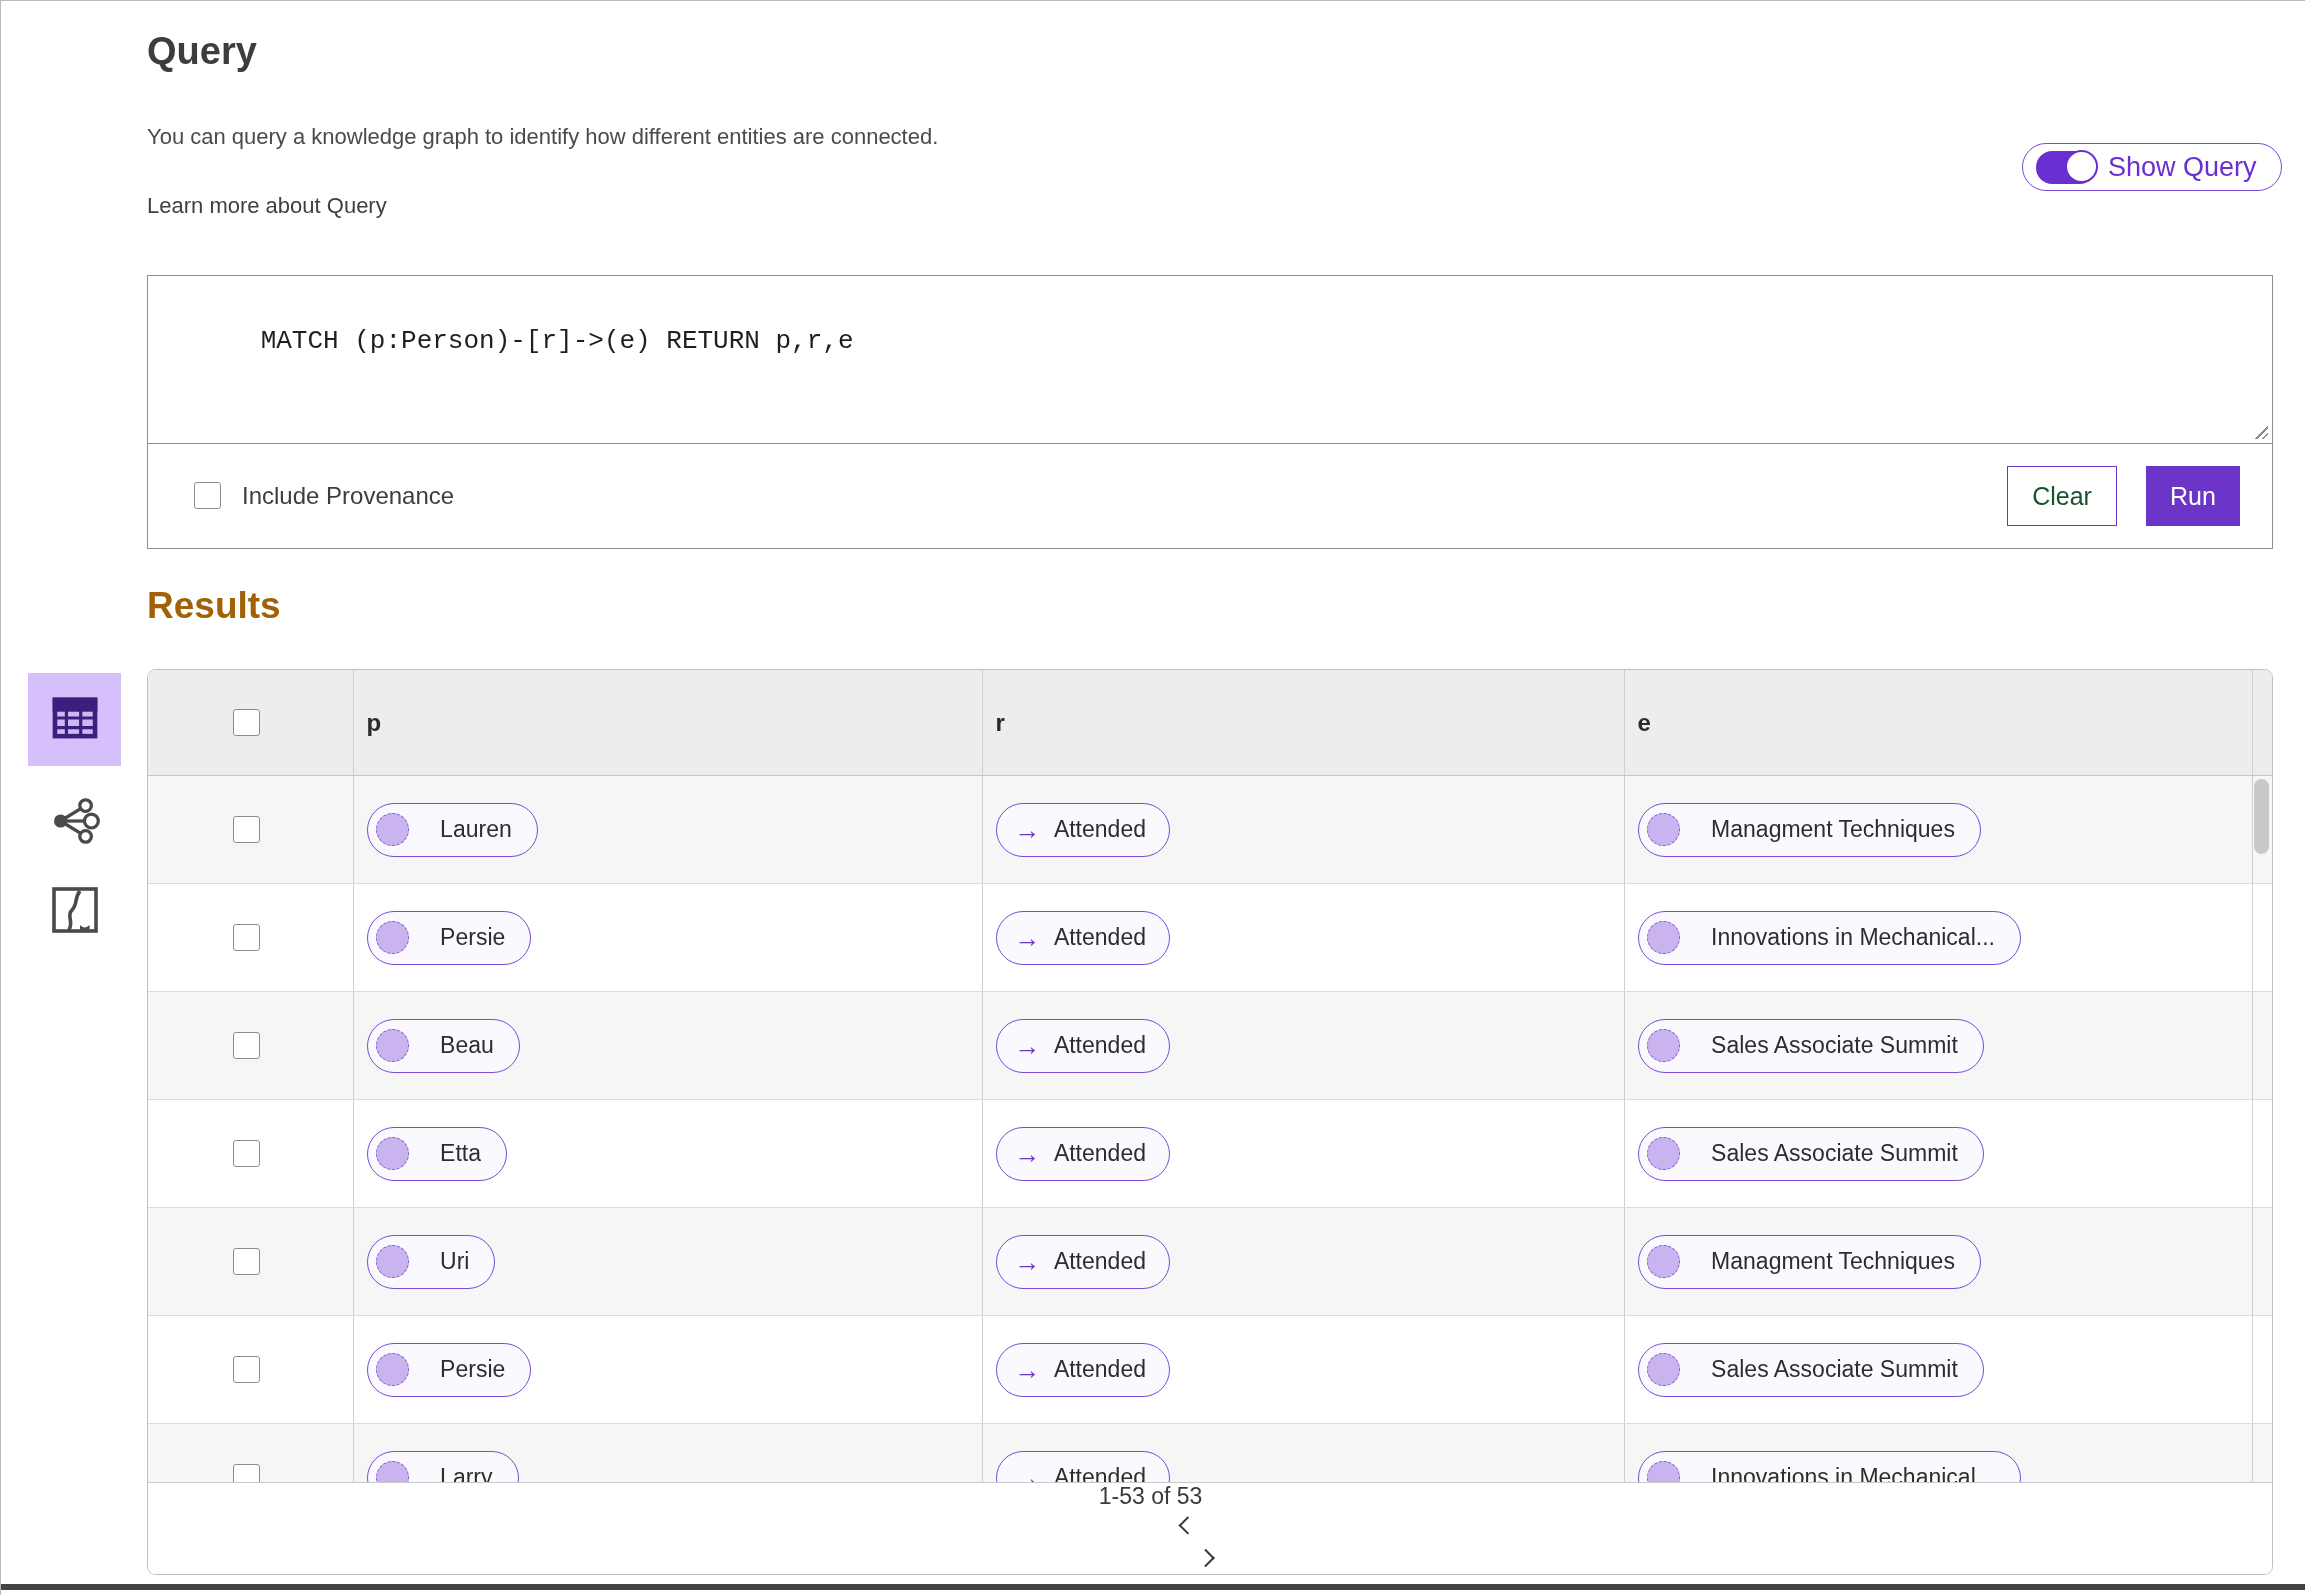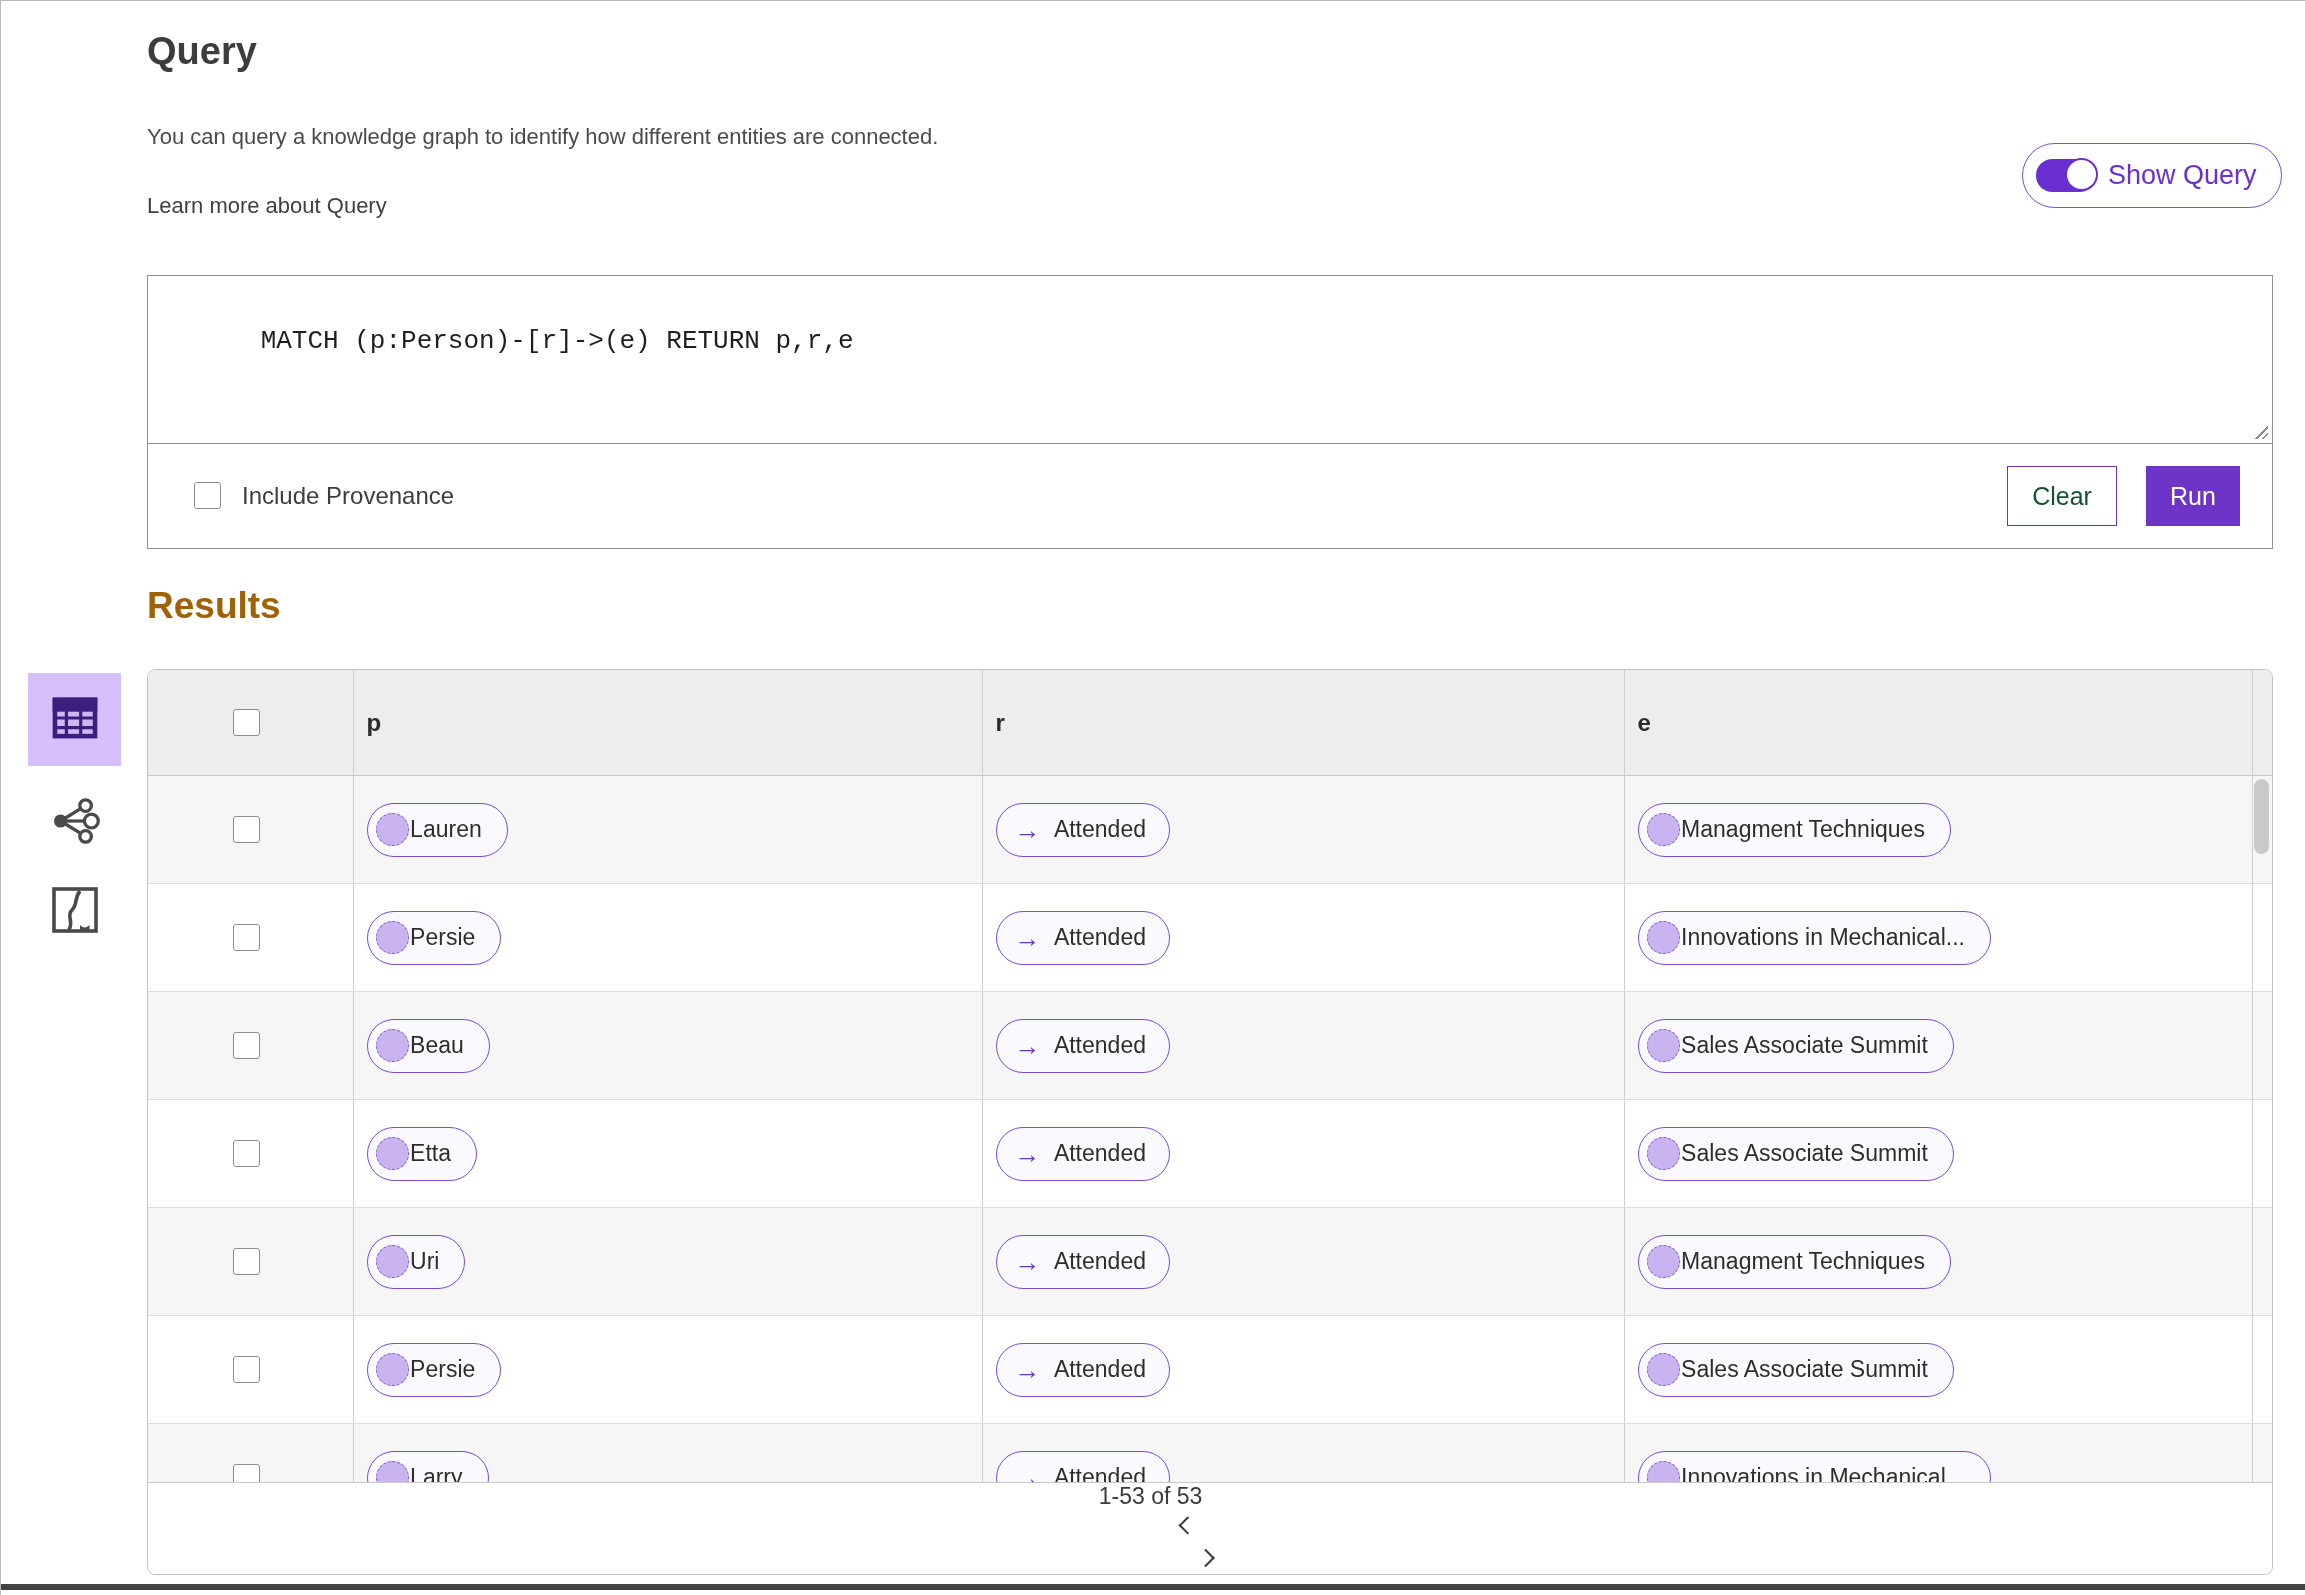"Show Query" .show-query { height: 65px -> 48px }
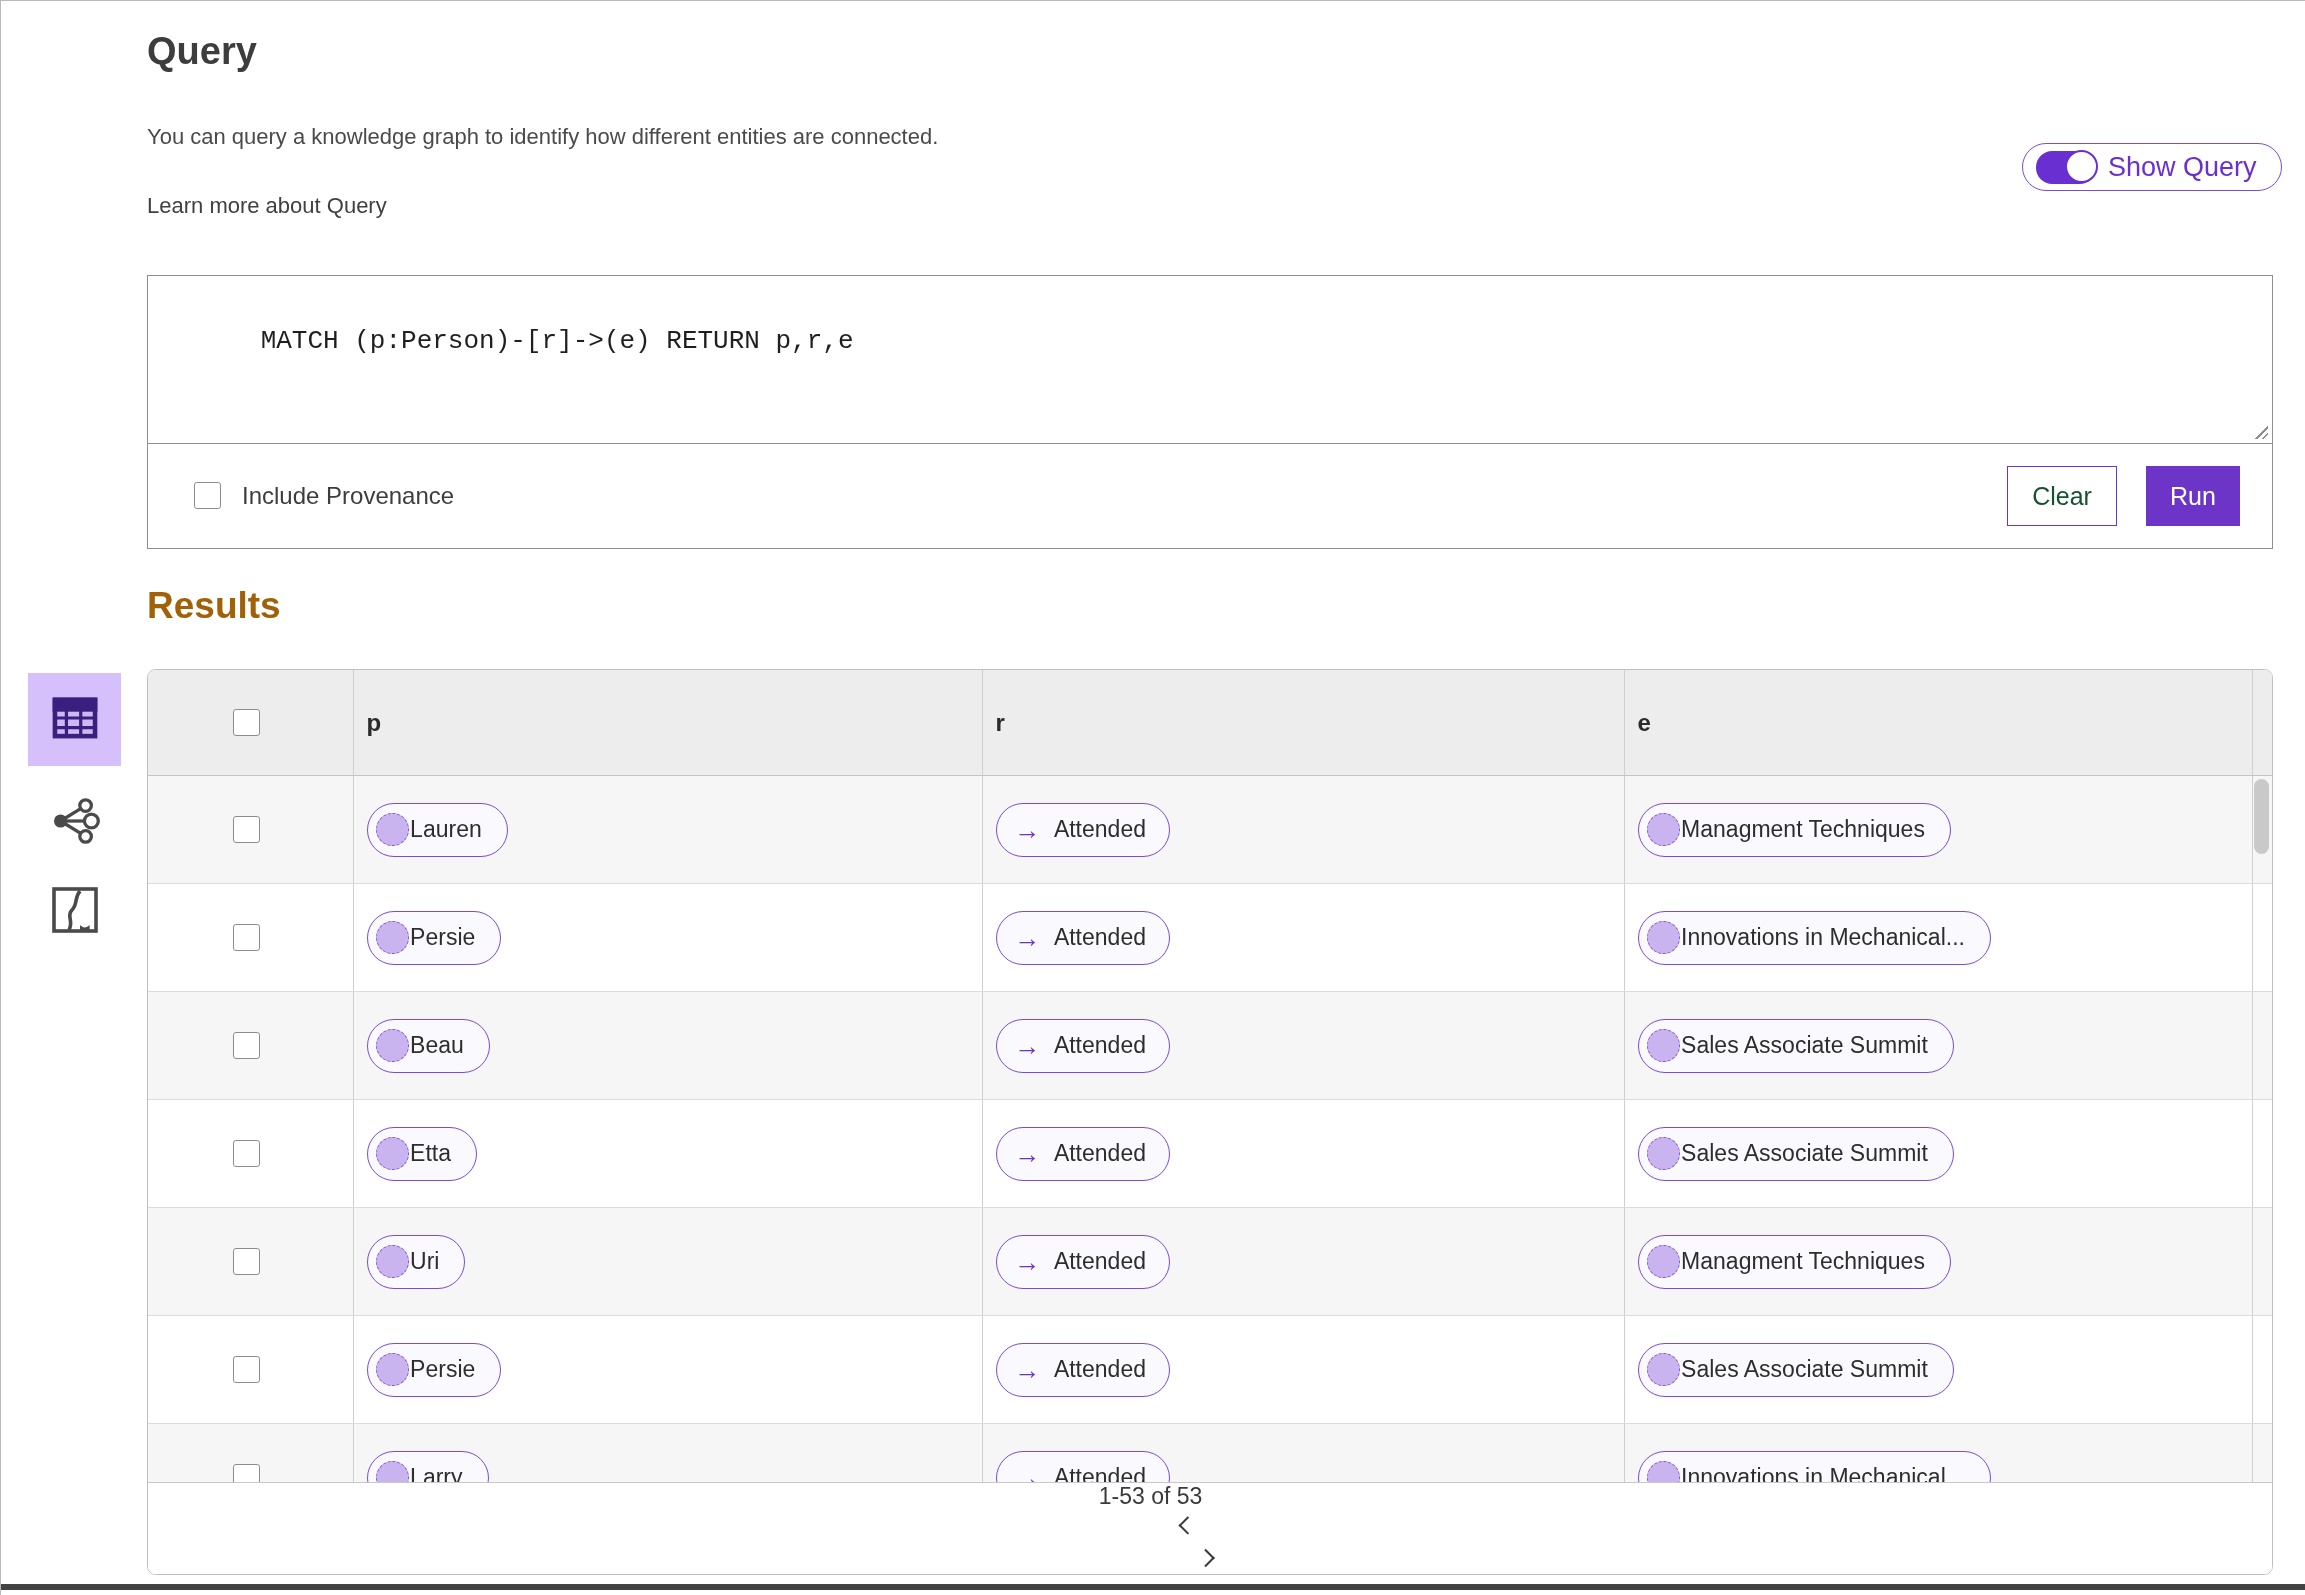"Lauren" .pill-entity { gap: 1px -> 31px }
